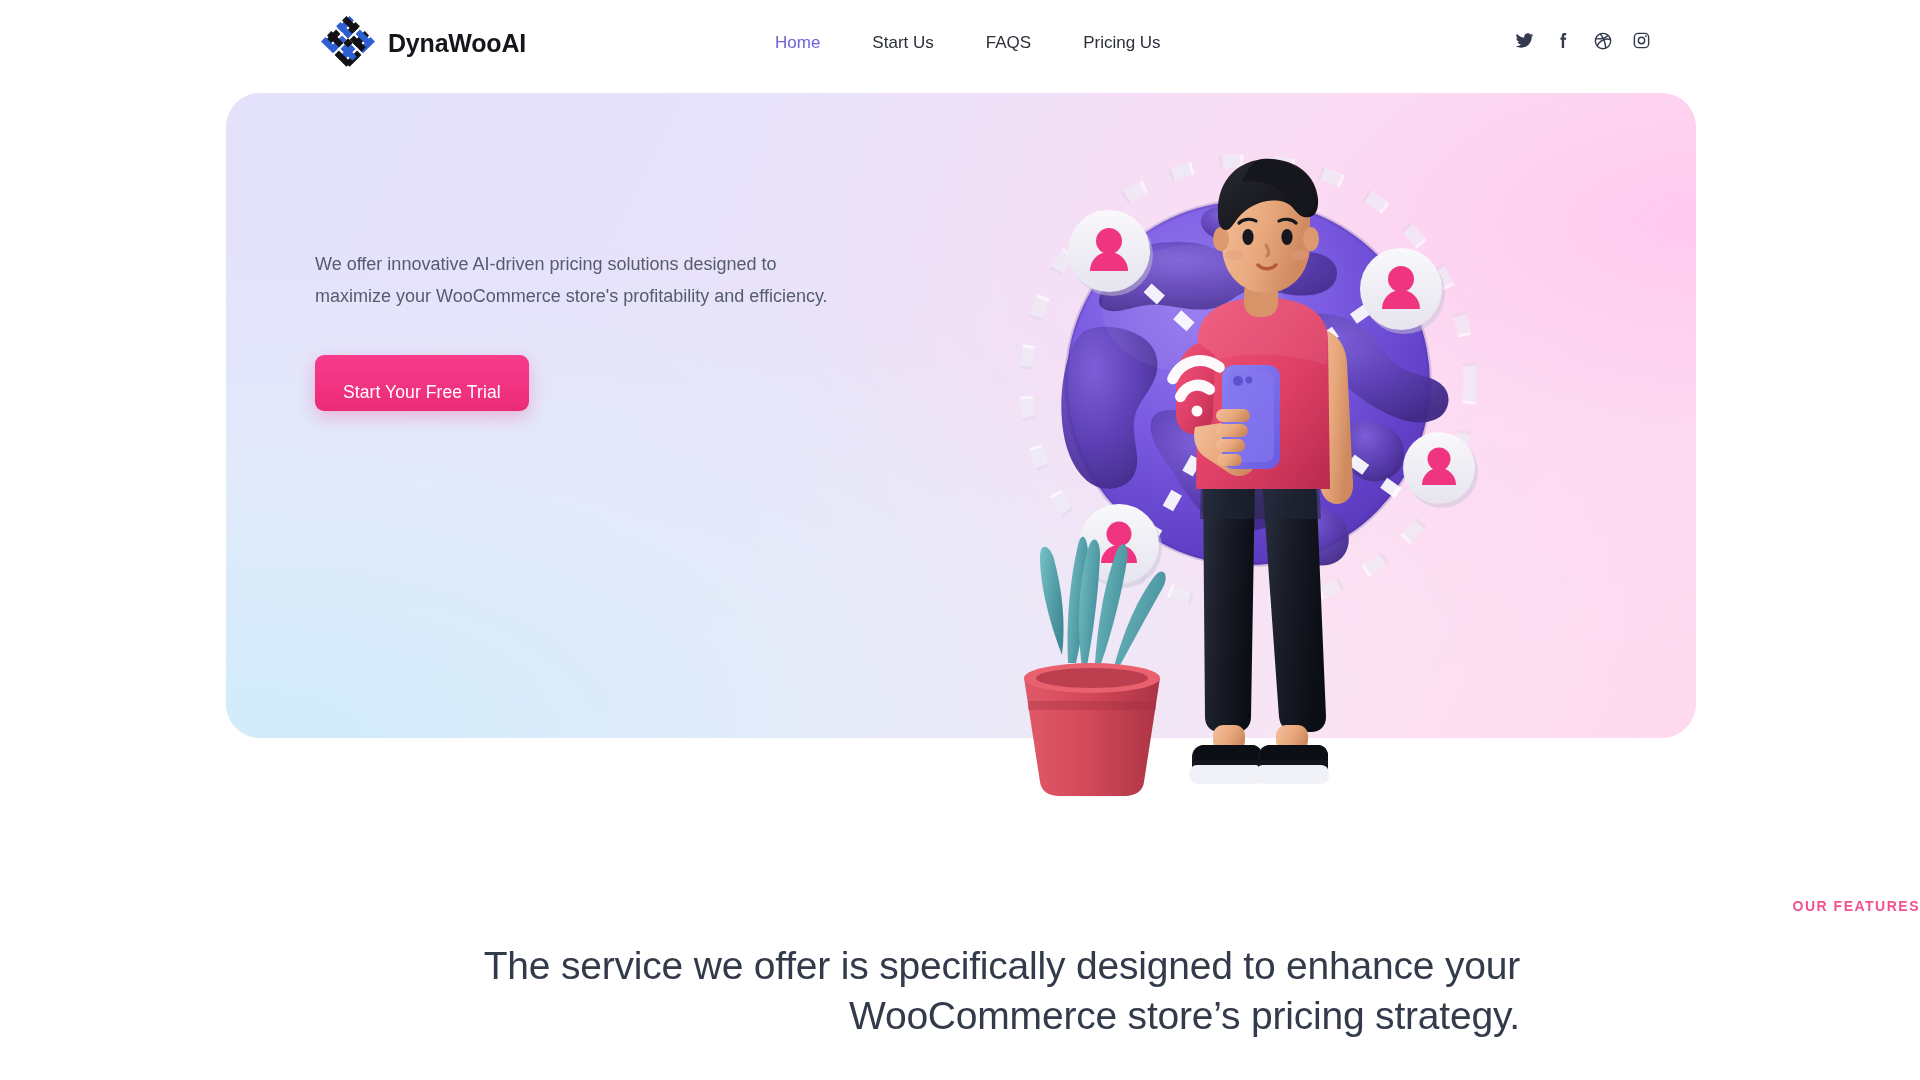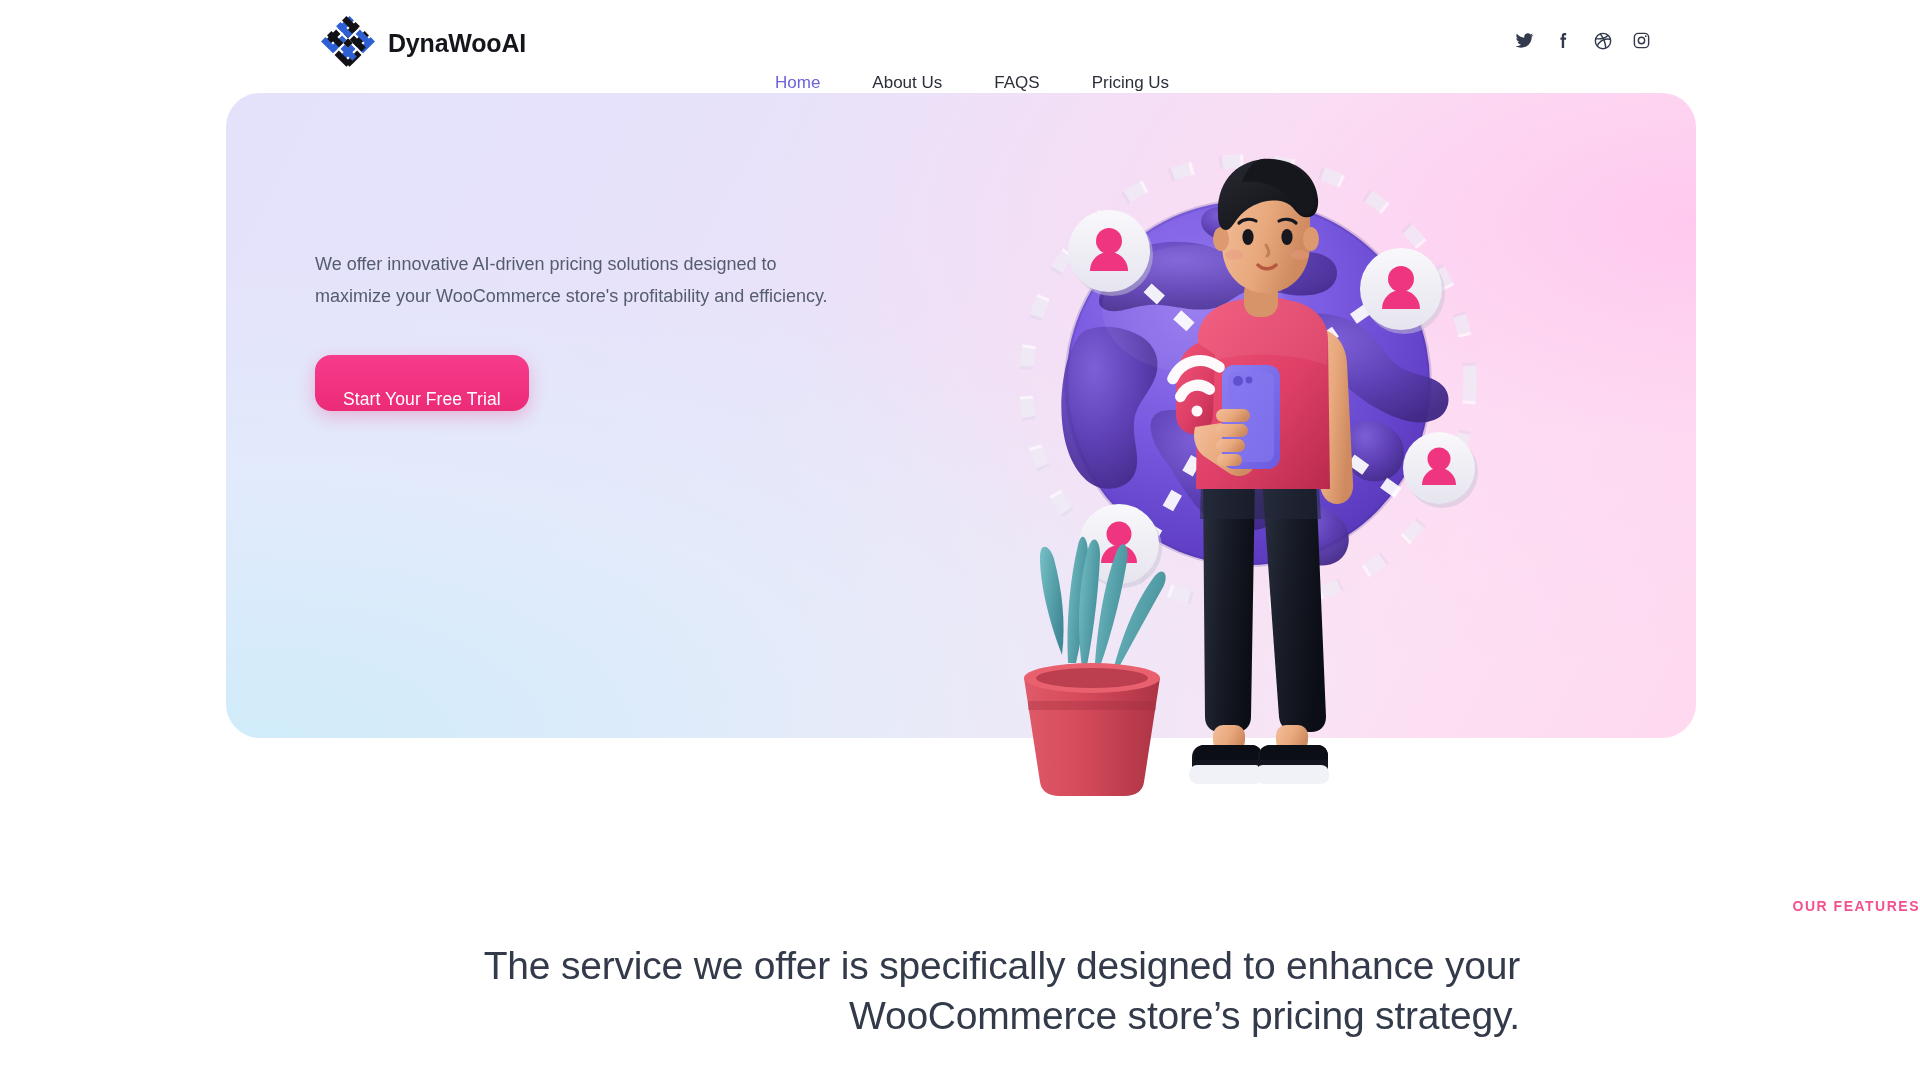"Home" .nav-link { margin-top: 40px -> none }
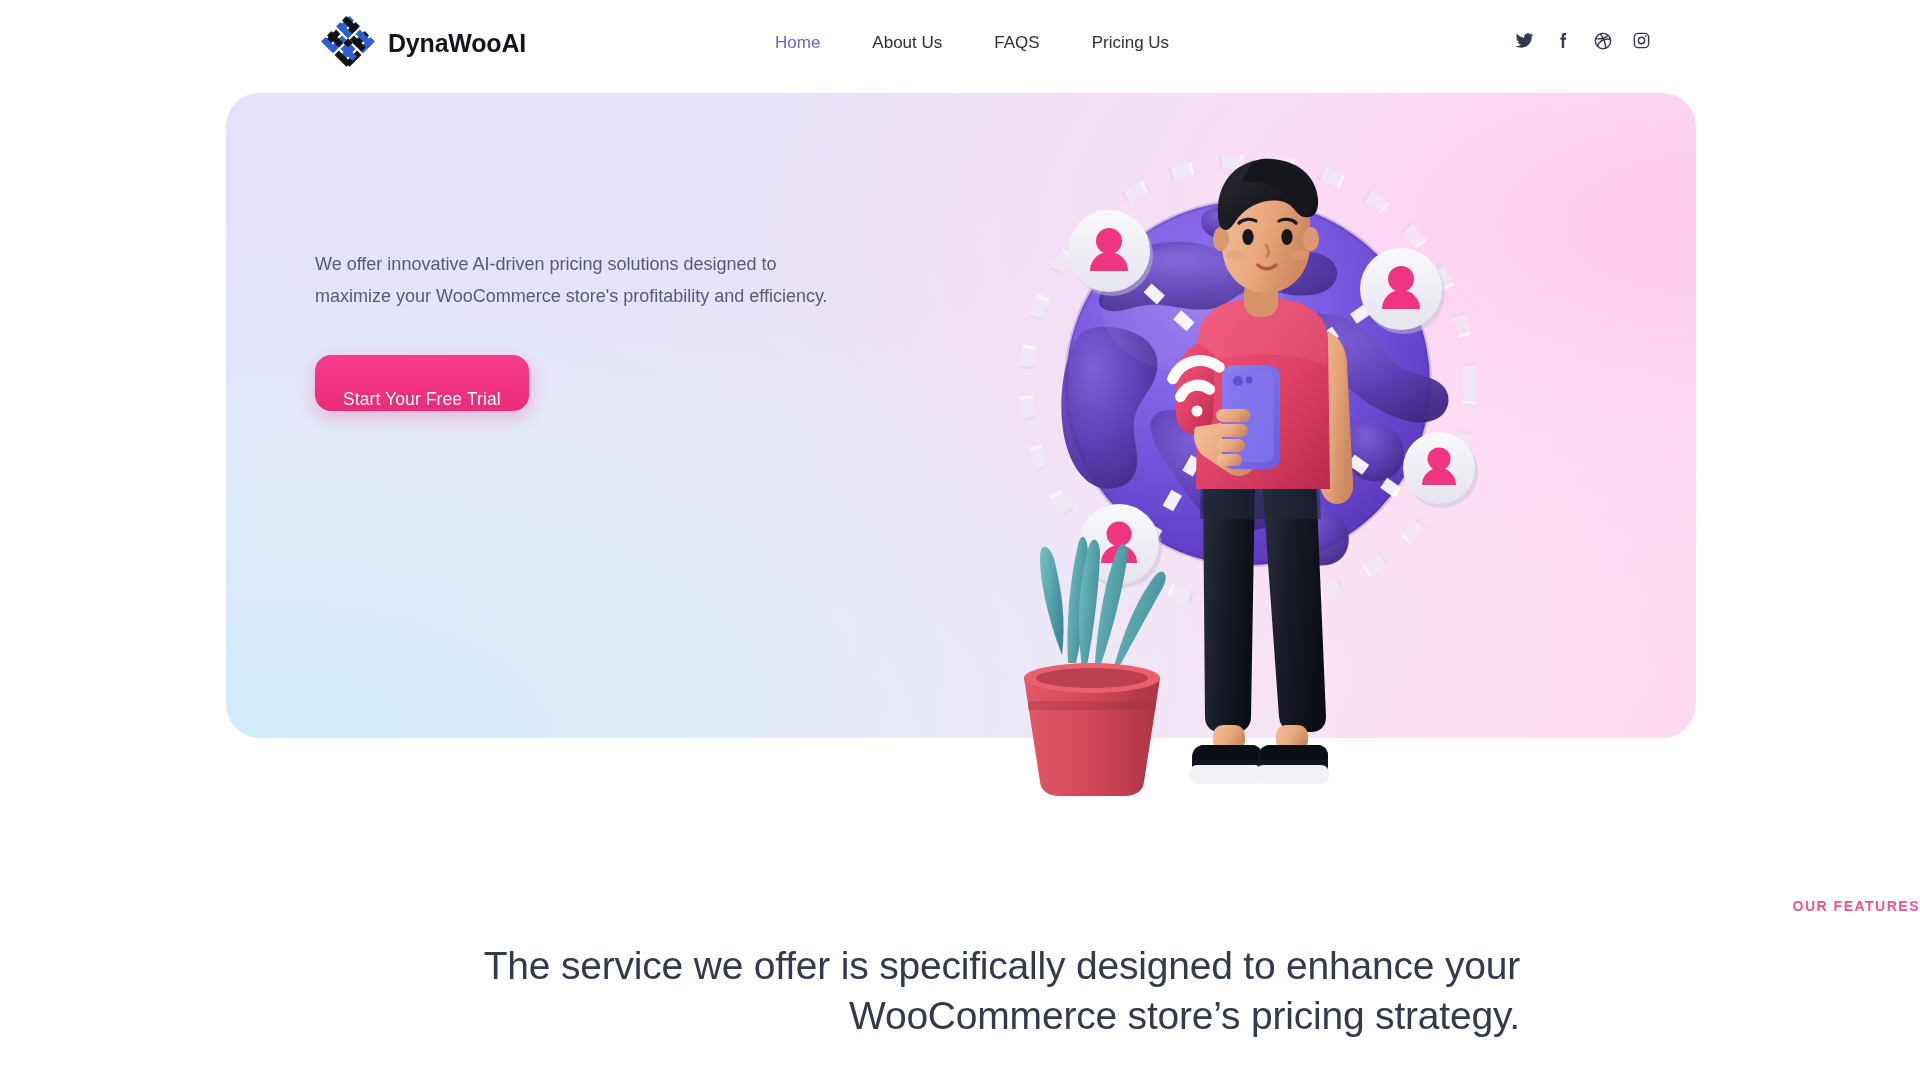"About Us" a.nav-link { text: About -> Start }
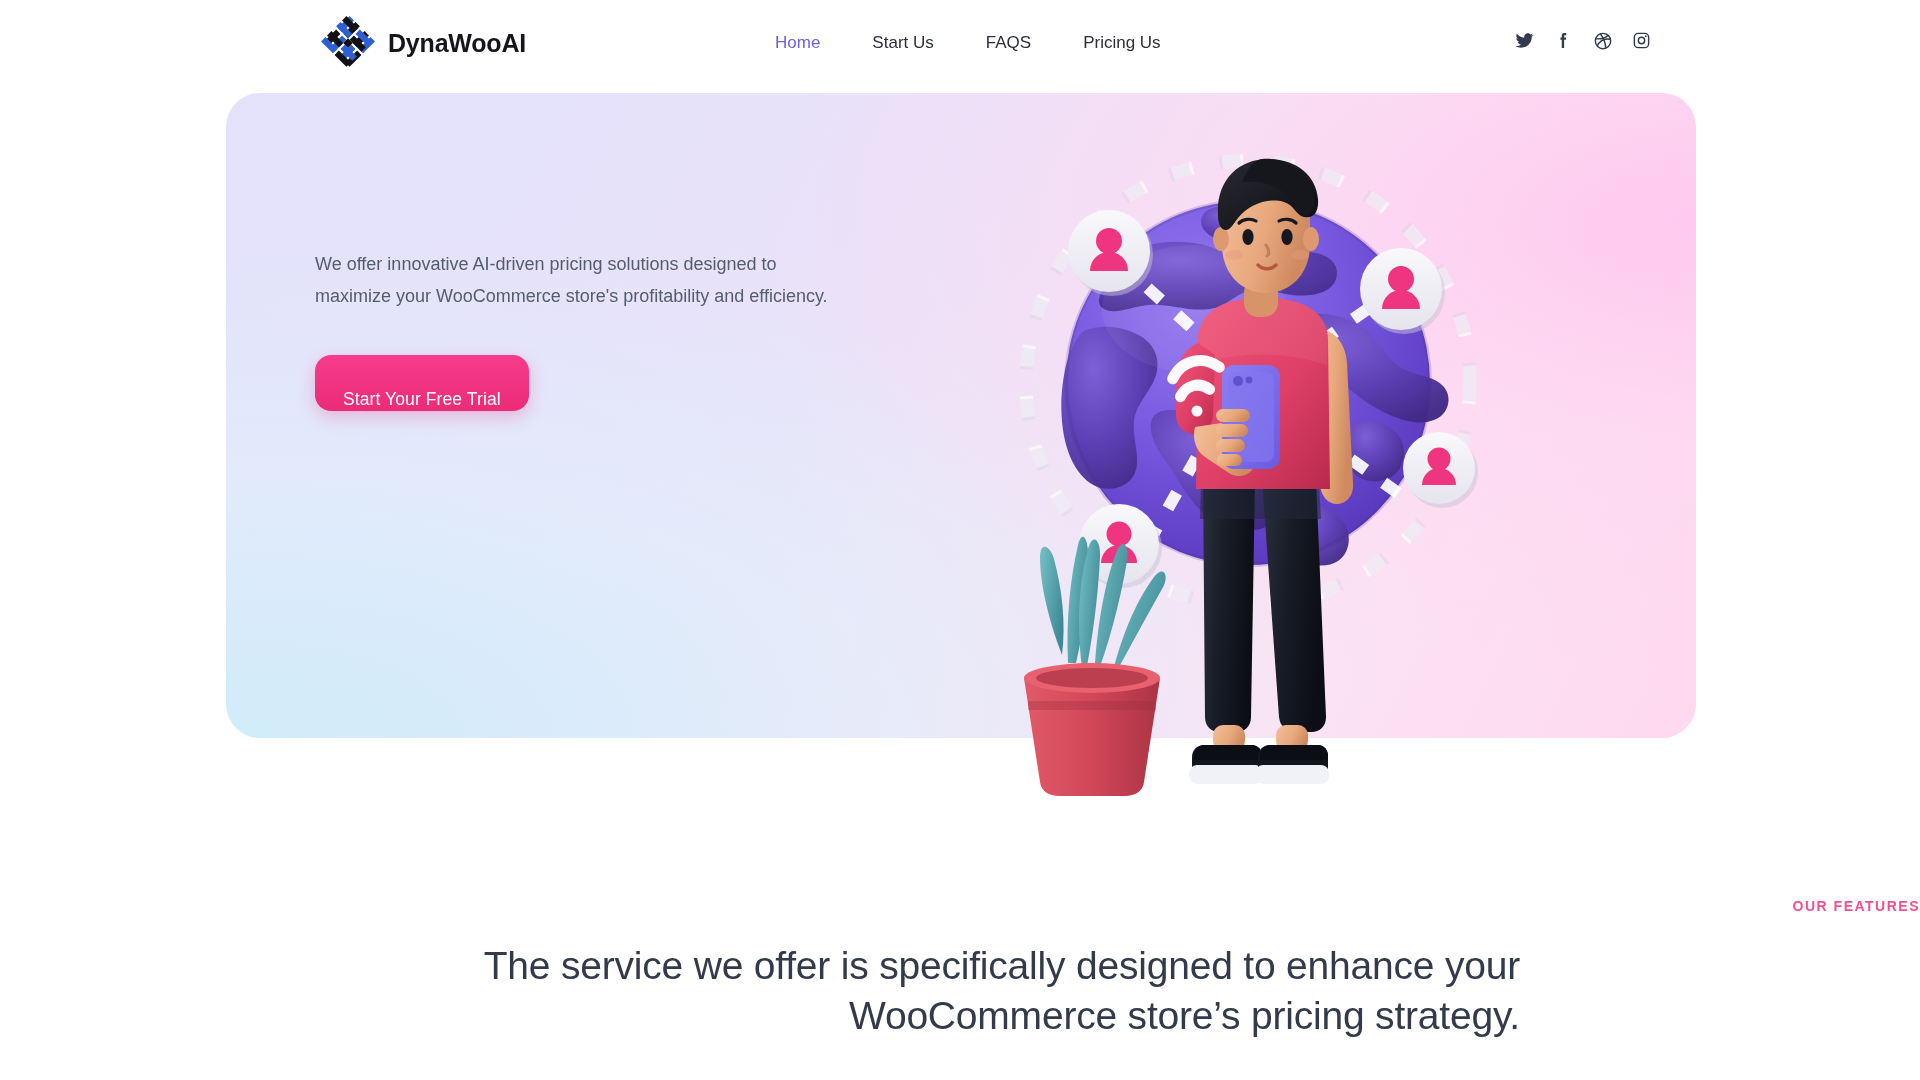"Start Your Free Trial" .cta-button { border-radius: 16px -> 9px; padding: 16px 28px -> 9px 28px }
